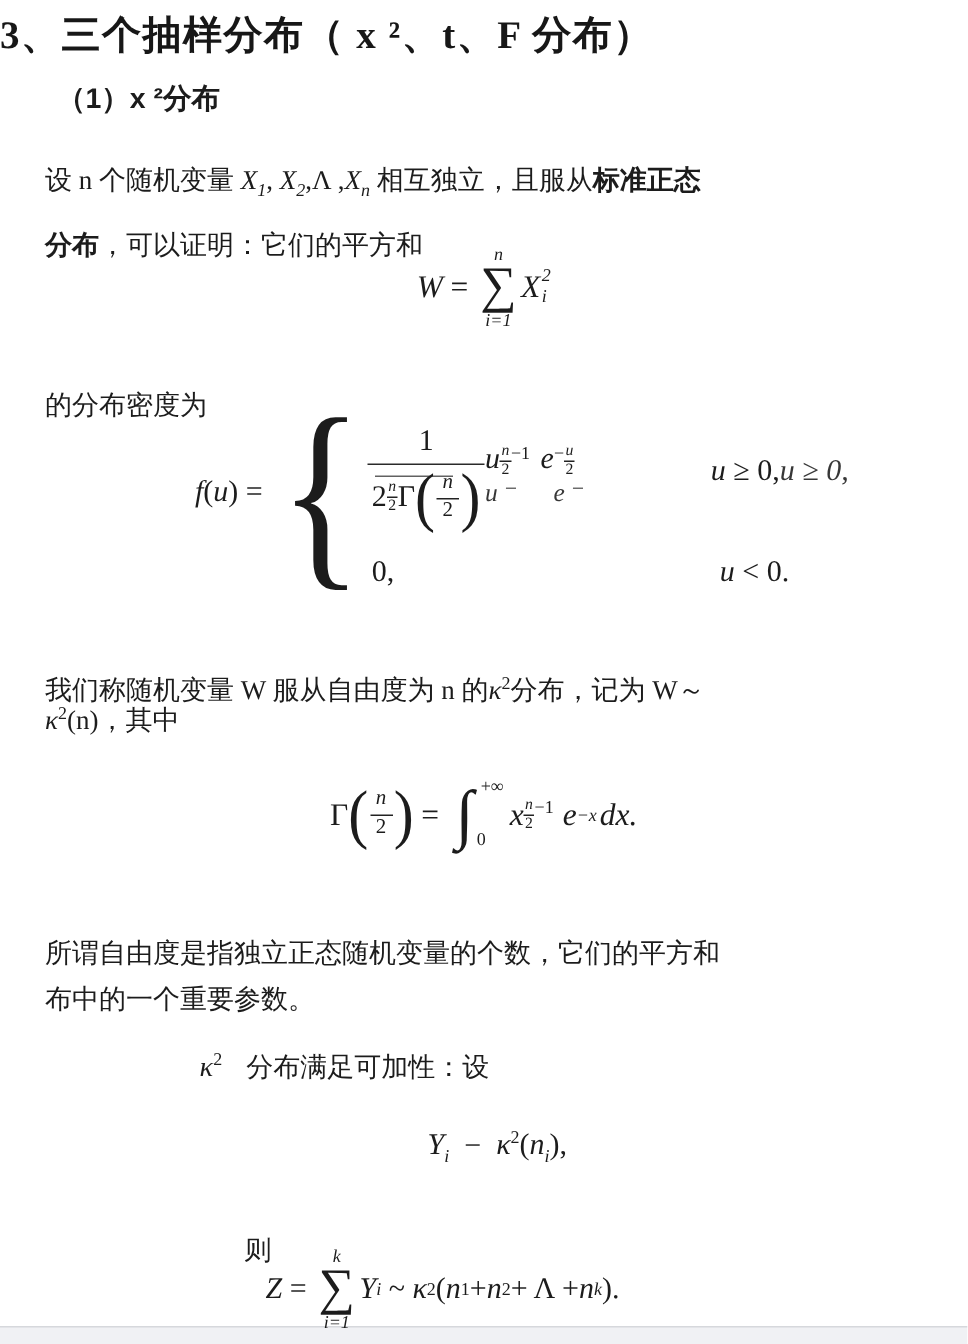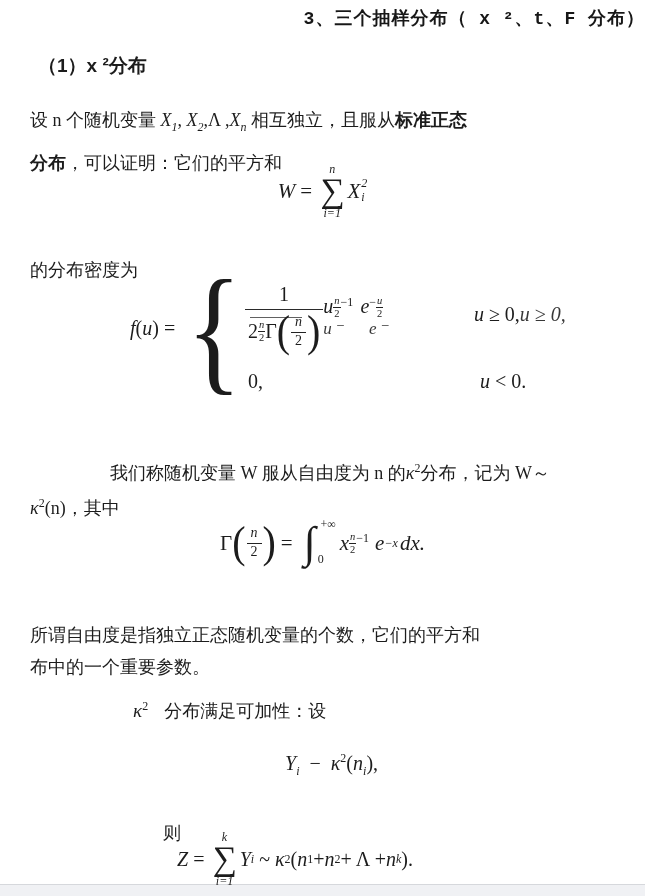"3、三个抽样分布（ x ²、t、F 分布）" .title { font-family: Liberation Mono, monospace -> none; font-size: 18px -> 26px; text-align: right -> left }
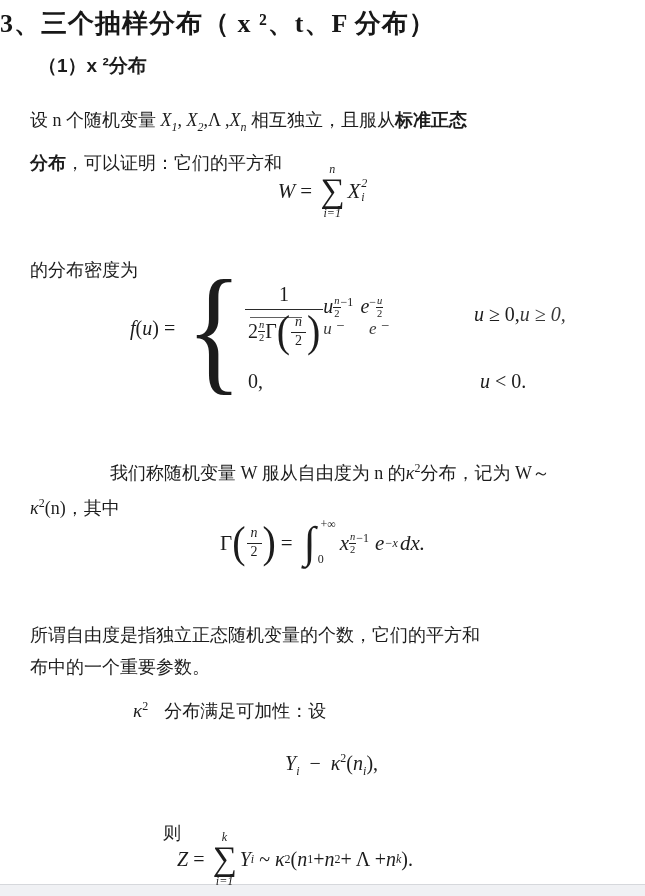"我们称随机变量 W 服从自由度为 n 的κ2分布，记为" .p3 { text-align: center -> none; top: 442px -> 429px }
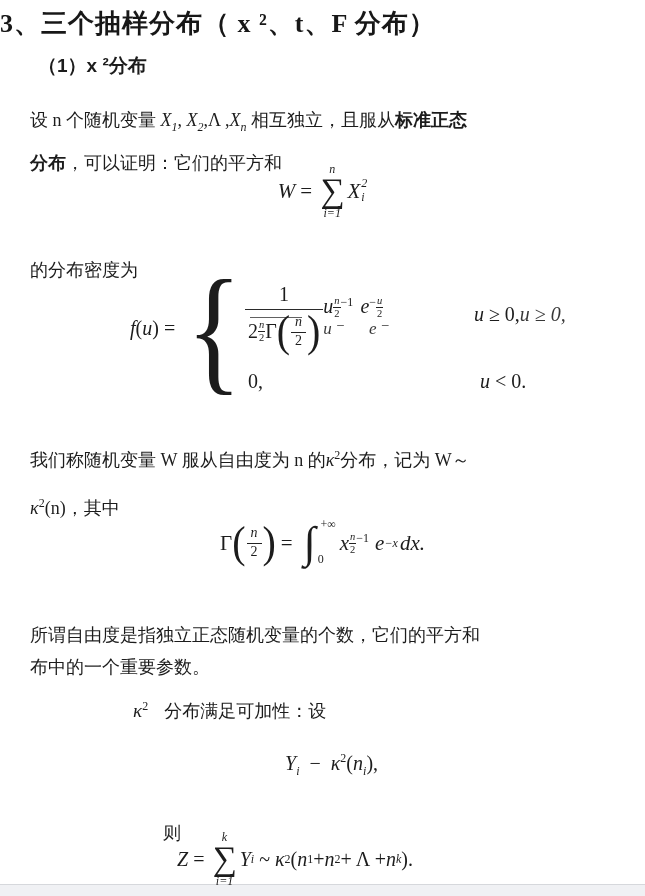"κ2(n)，其中" .p4 { top: 477px -> 449px }
